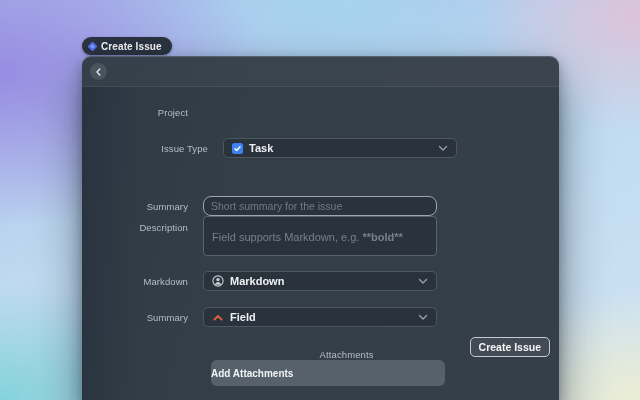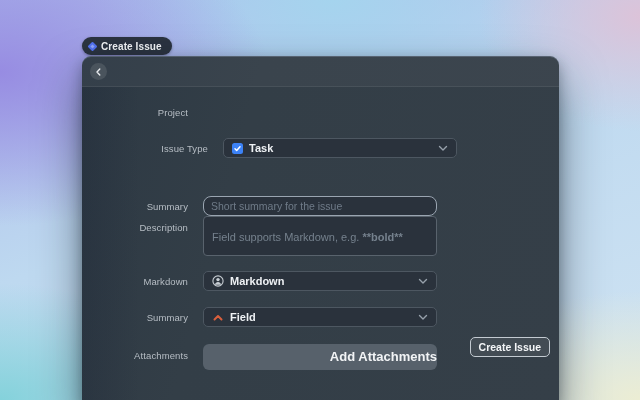"Attachments" div.row { flex-direction: none -> column }
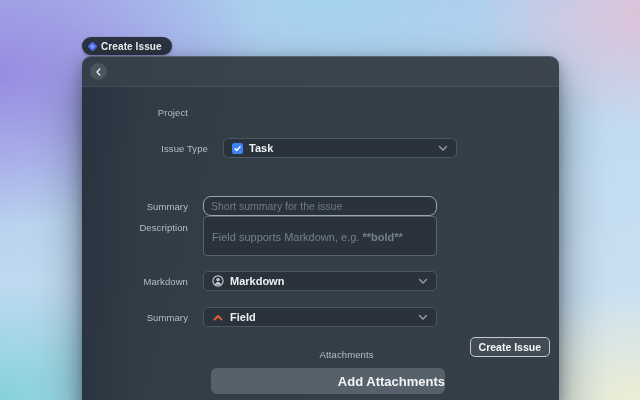"Add Attachments" .attach-btn { font-size: 13px -> 10px; margin-top: 8px -> none; text-align: right -> left }
